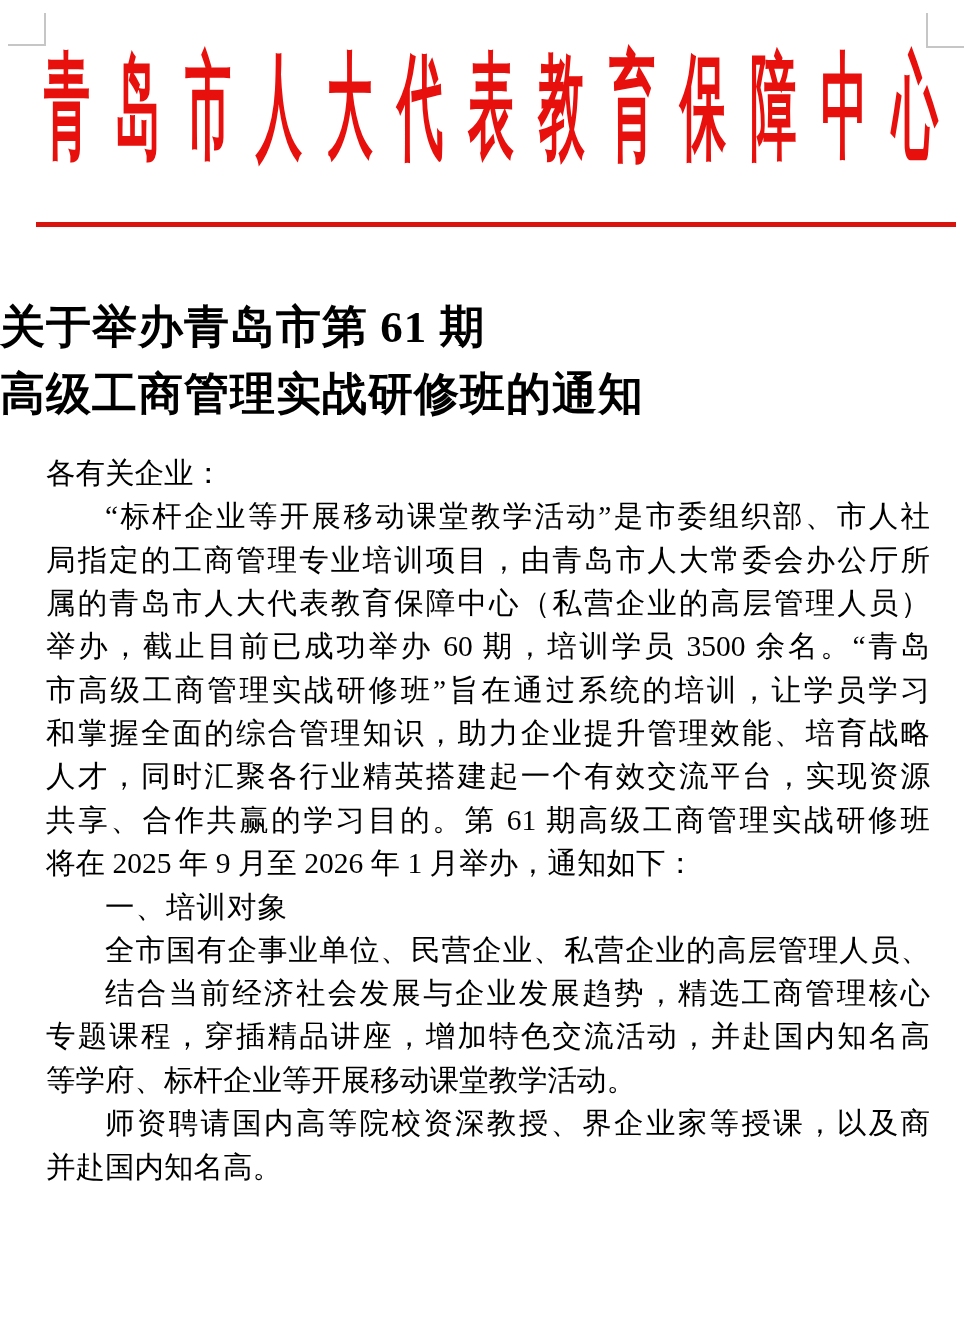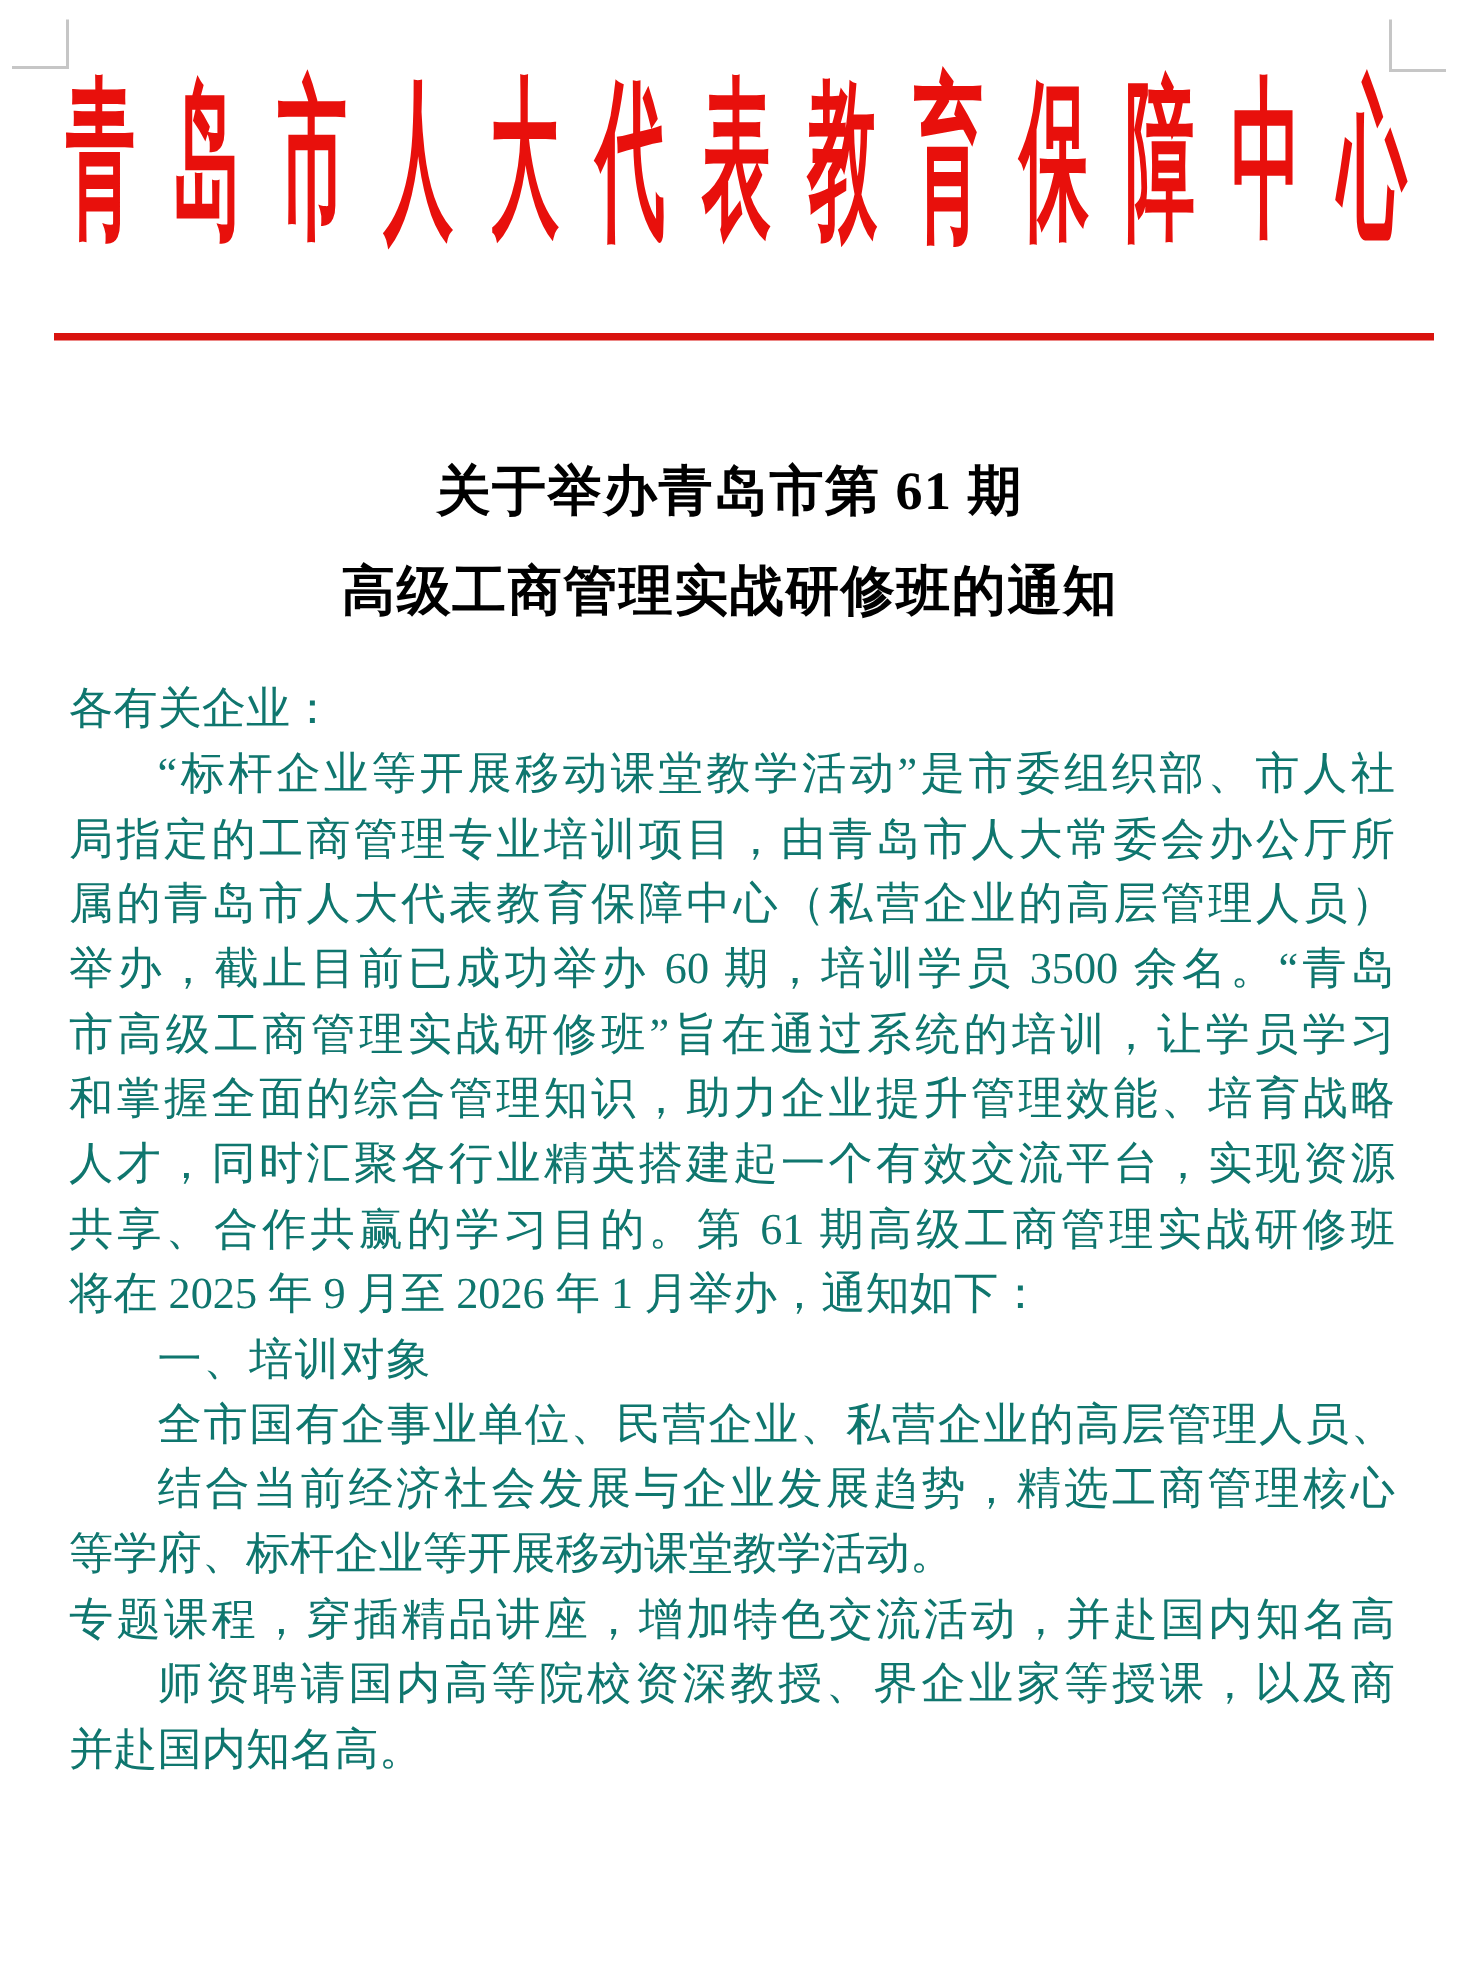"关于举办青岛市第 61 期" .doc-title { font-size: 36px -> 45px; text-align: center -> none }
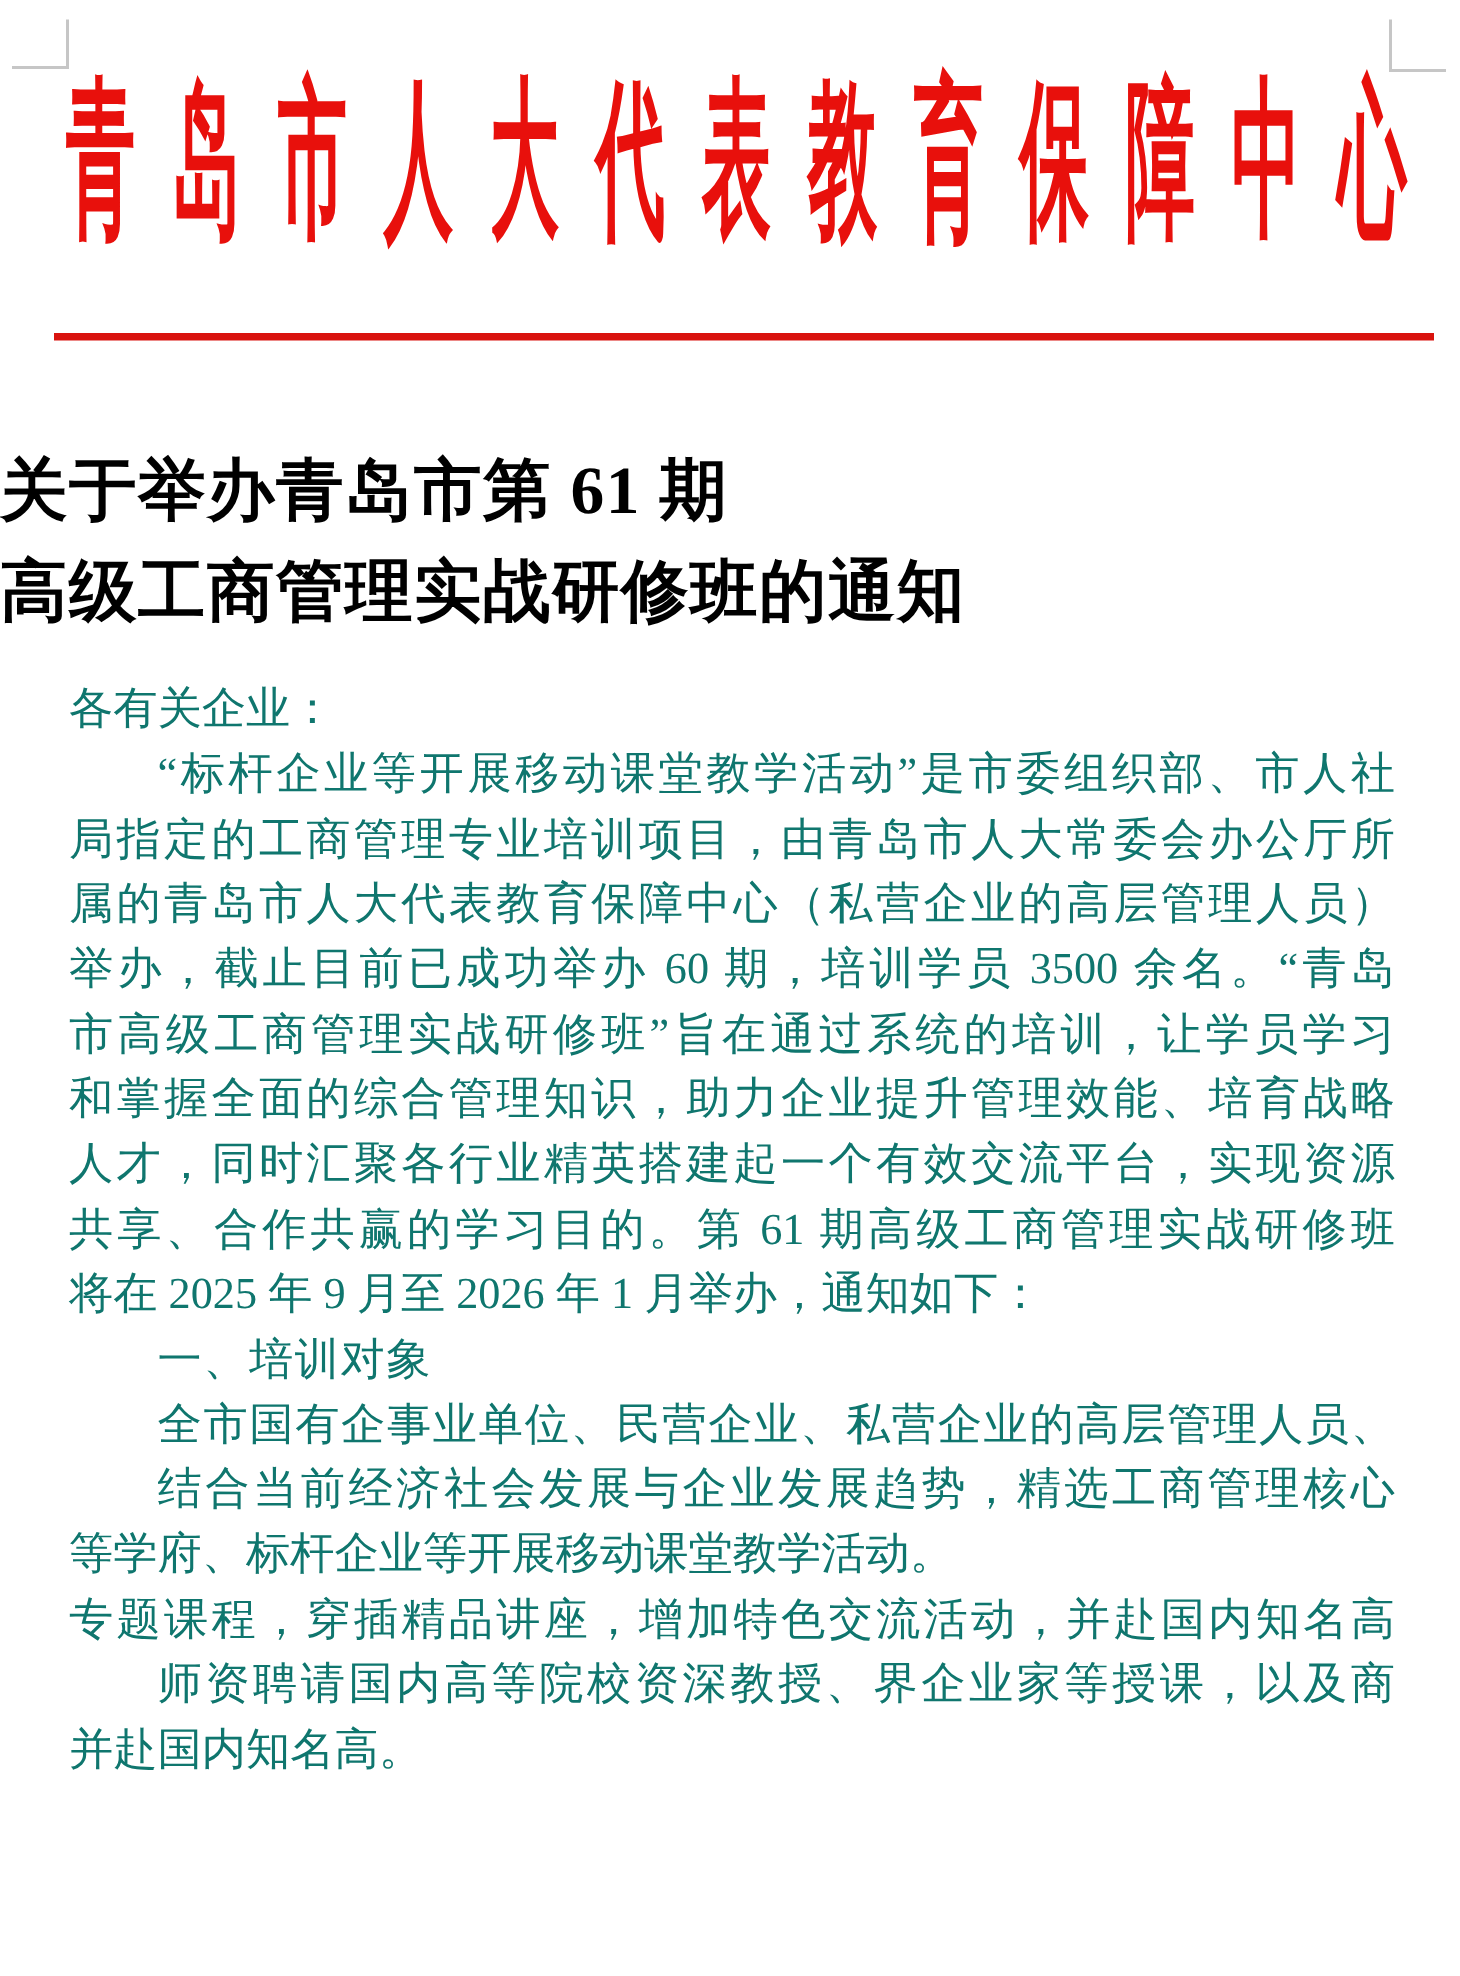"各有关企业：" .doc-body { color: #0f766e -> #000000 }
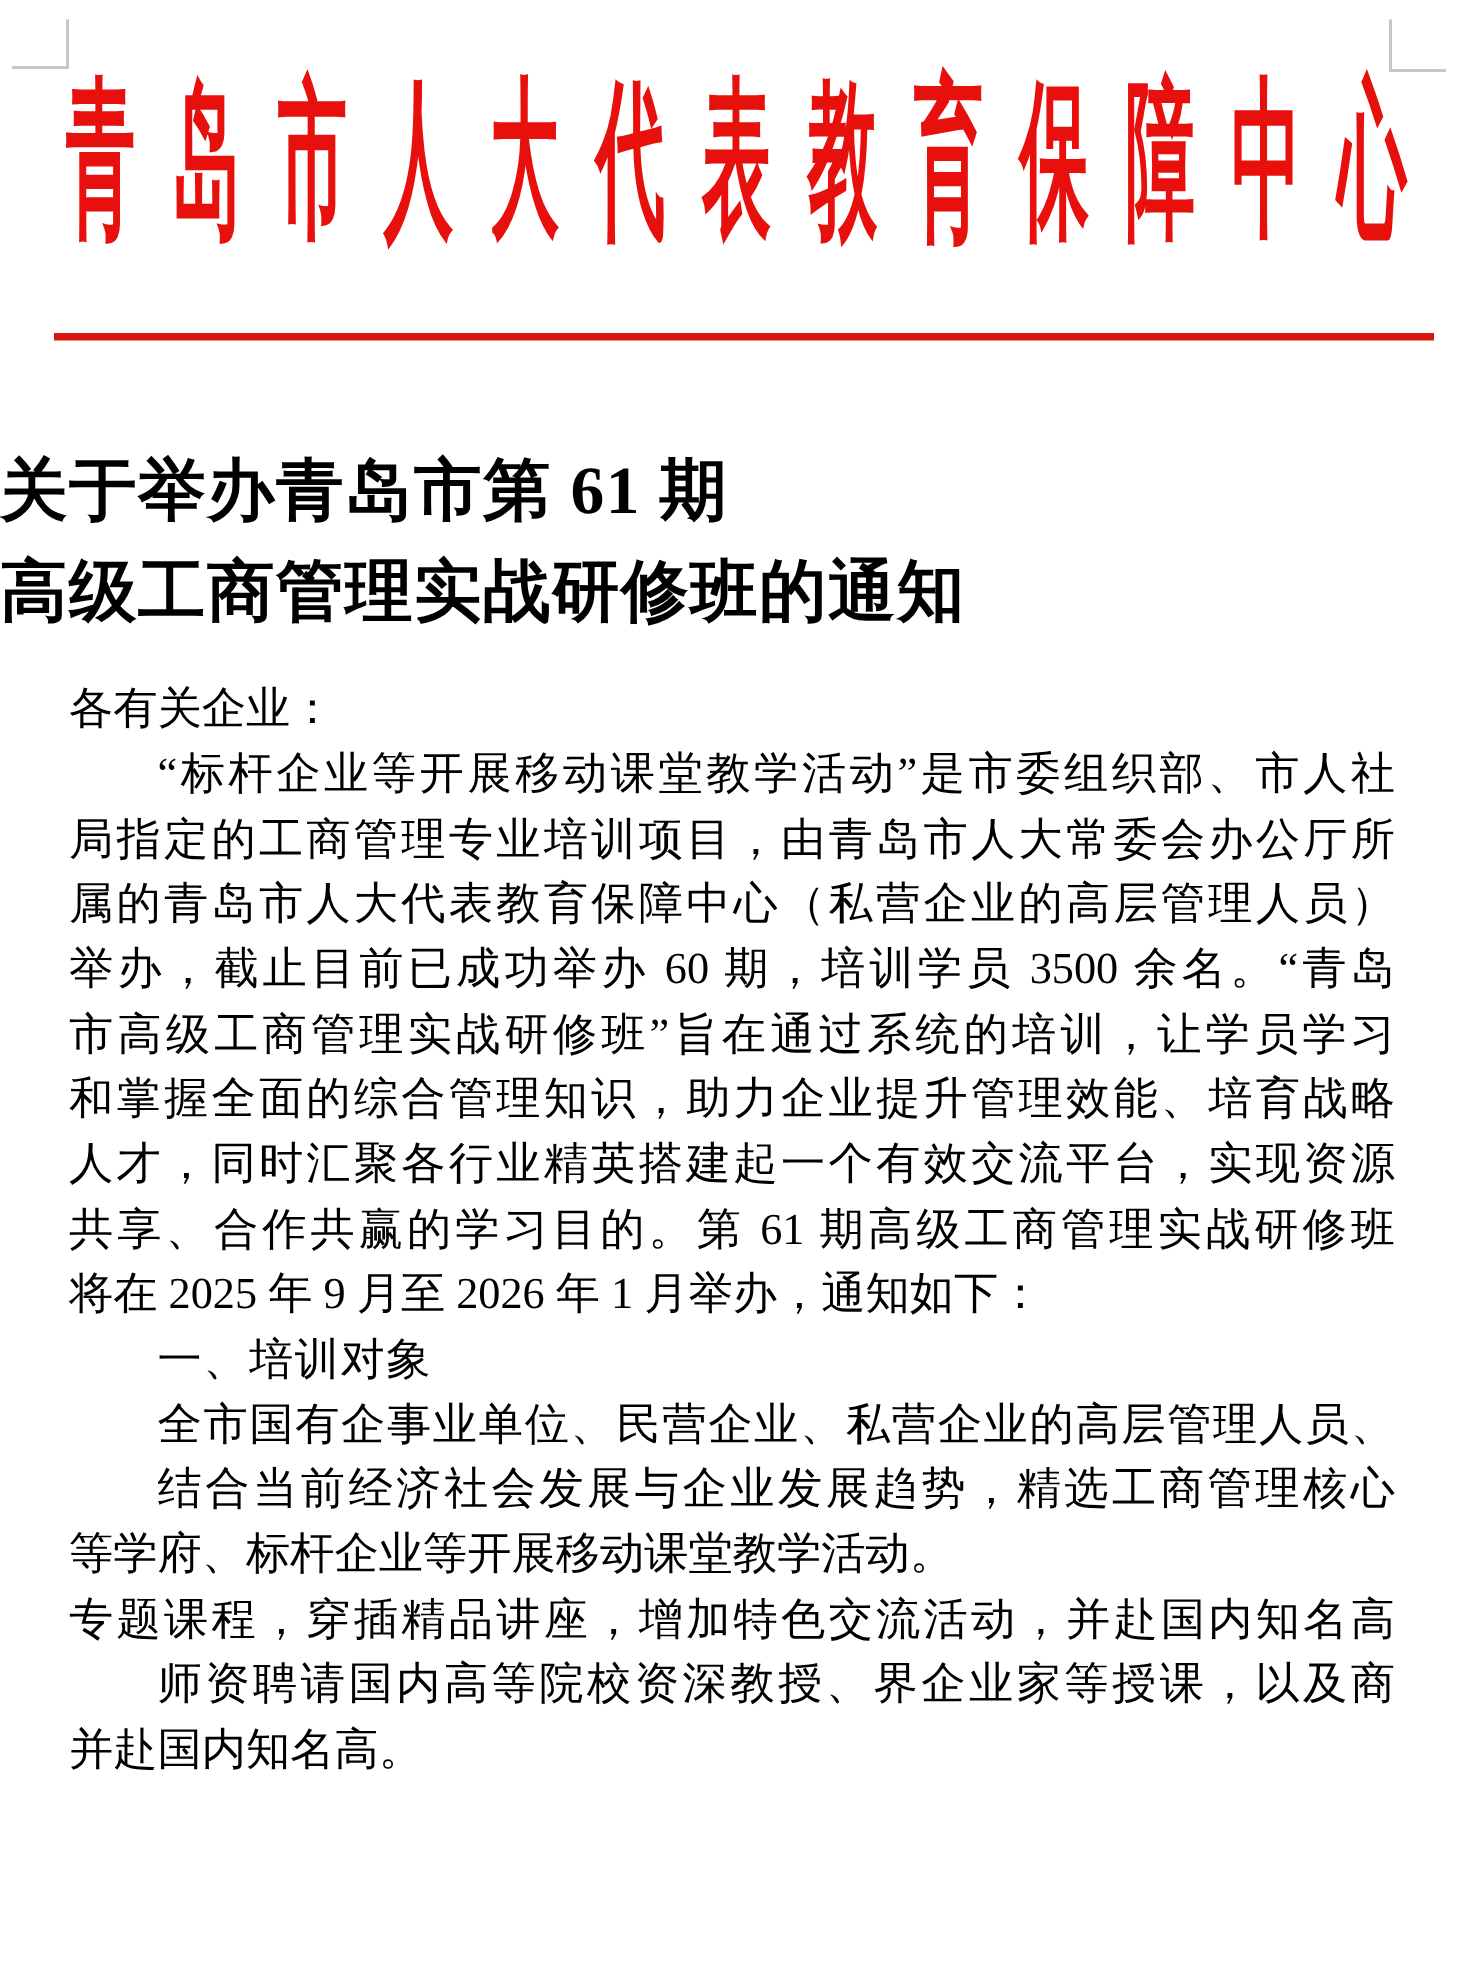"等学府、标杆企业等开展移动课堂教学活动。" div.line { order: before "专题课程，穿插精品讲座，增加特色交流活动，并赴国内知名高" -> after "专题课程，穿插精品讲座，增加特色交流活动，并赴国内知名高" }
